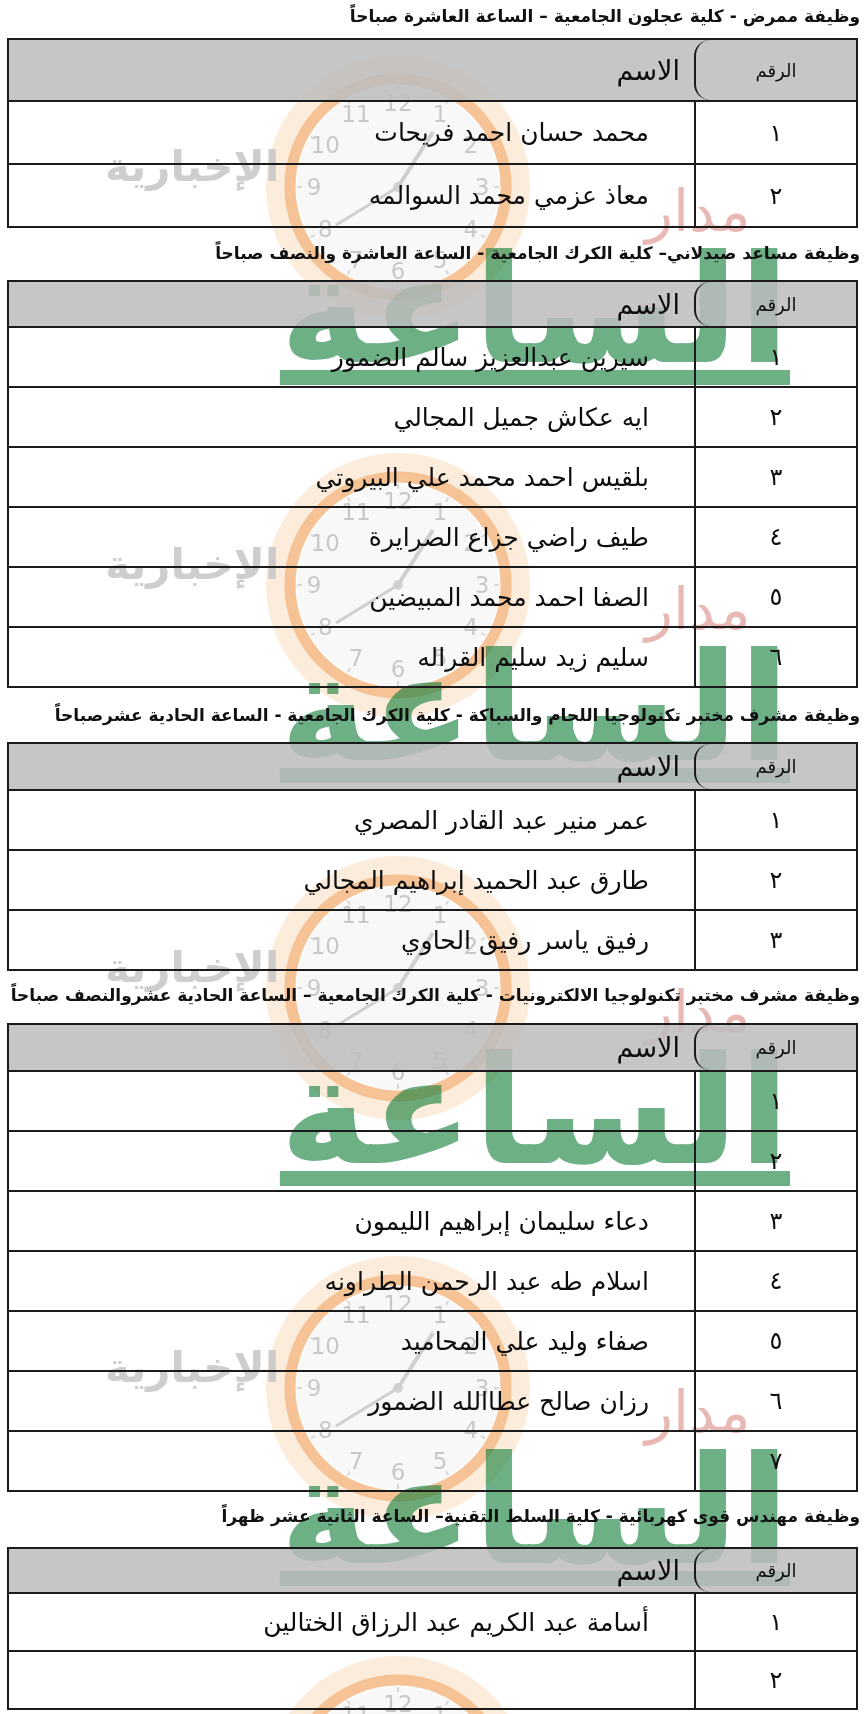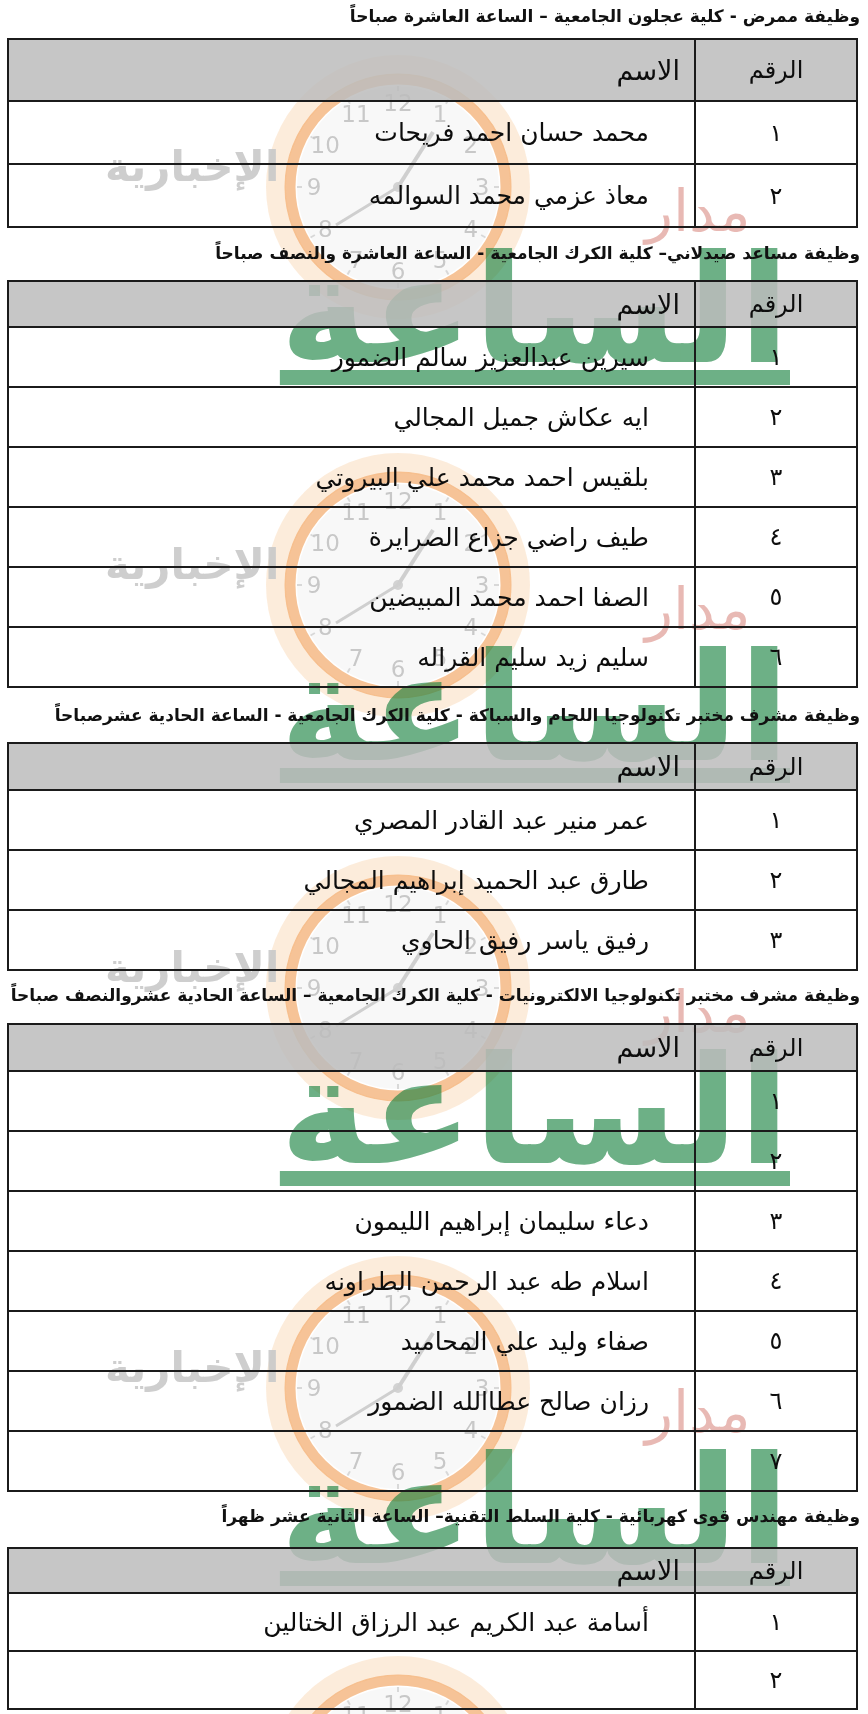"الرقم" .thead .cell-num { border-radius: none -> 16px; font-size: 24px -> 18px }
